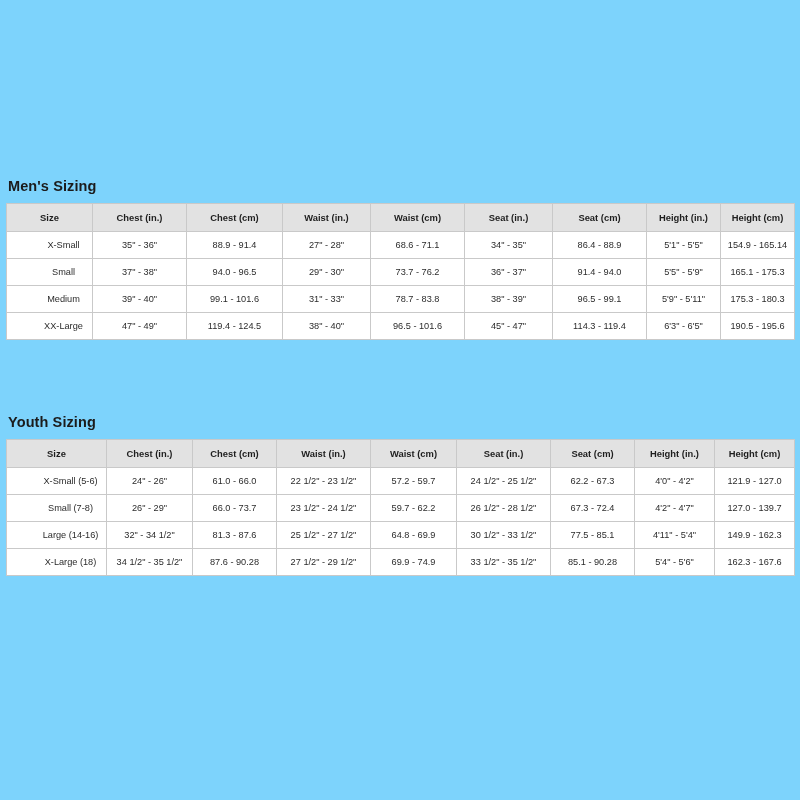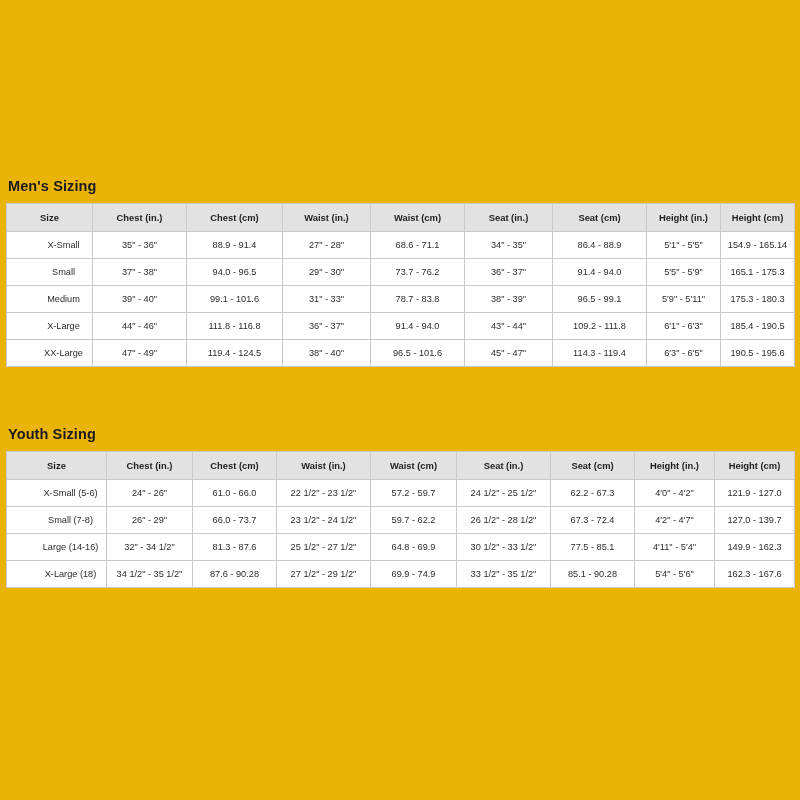"Men's Sizing" .page { background: #eab308 -> #7dd3fc }
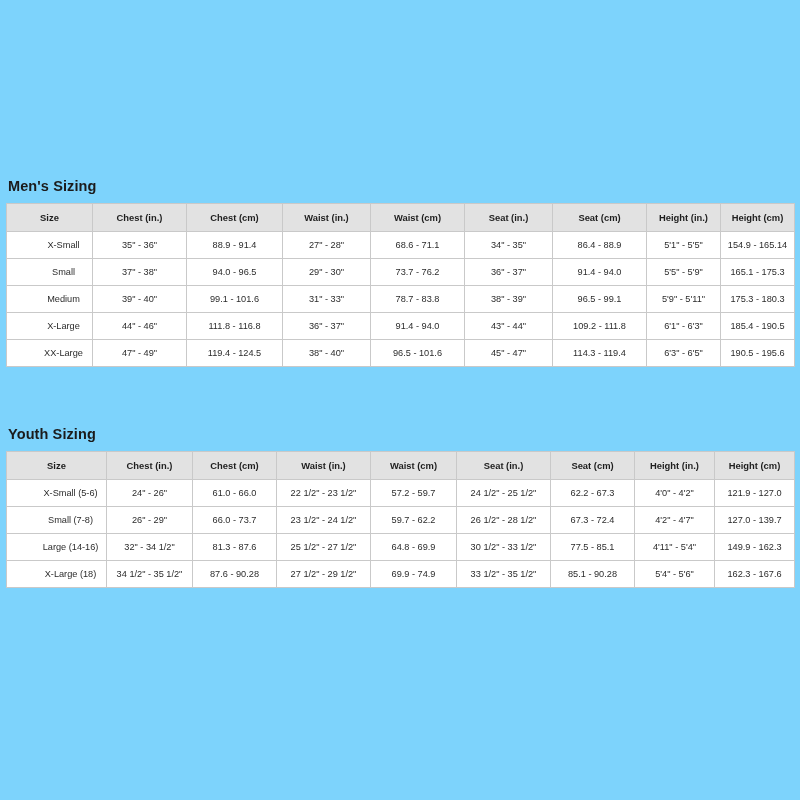"X-Large" tr { html: <tr> <td>X-Large</td> <td>44" - 46"</td> <td>111.8 - 116.8</td> <td>36" - 37"</td> <td>91.4 - 94.0</td> <td>43" - 44"</td> <td>109.2 - 111.8</td> <td>6'1" - 6'3"</td> <td>185.4 - 190.5</td> </tr> -> none }
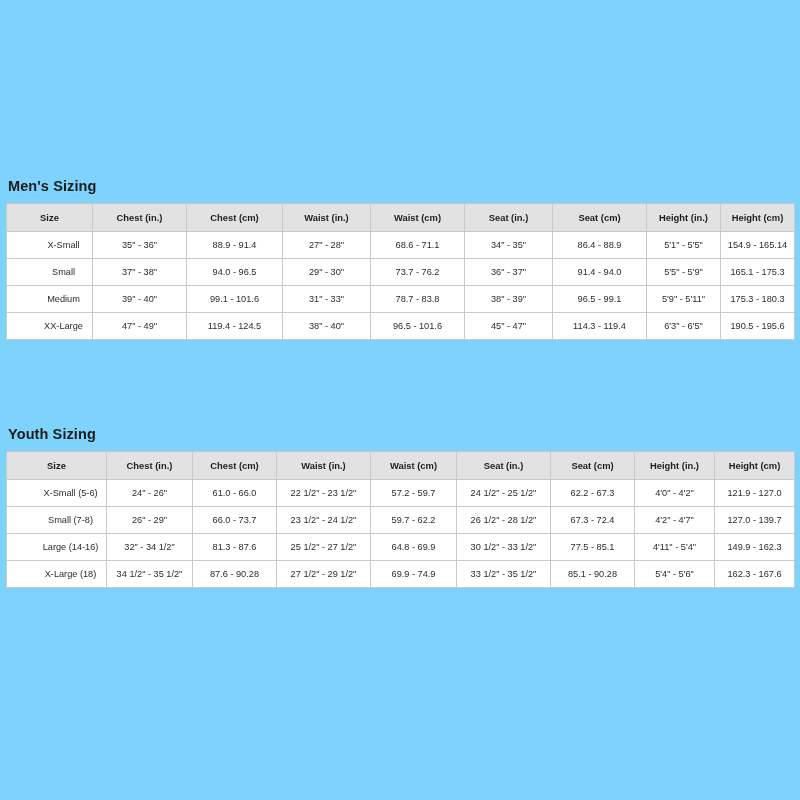"Youth Sizing" .section-youth { top: 426px -> 414px }
